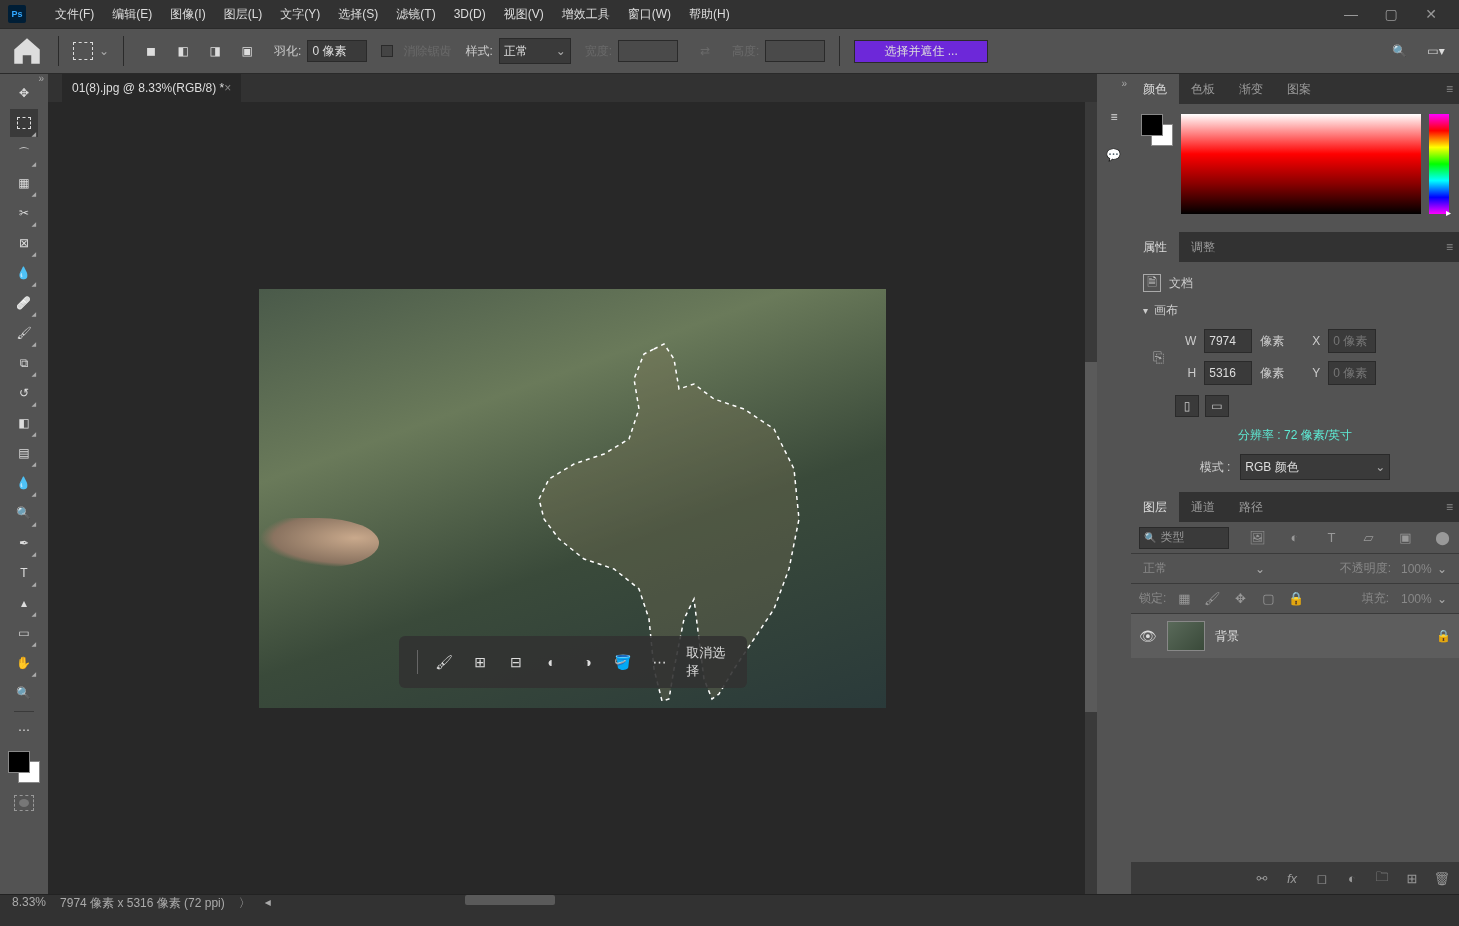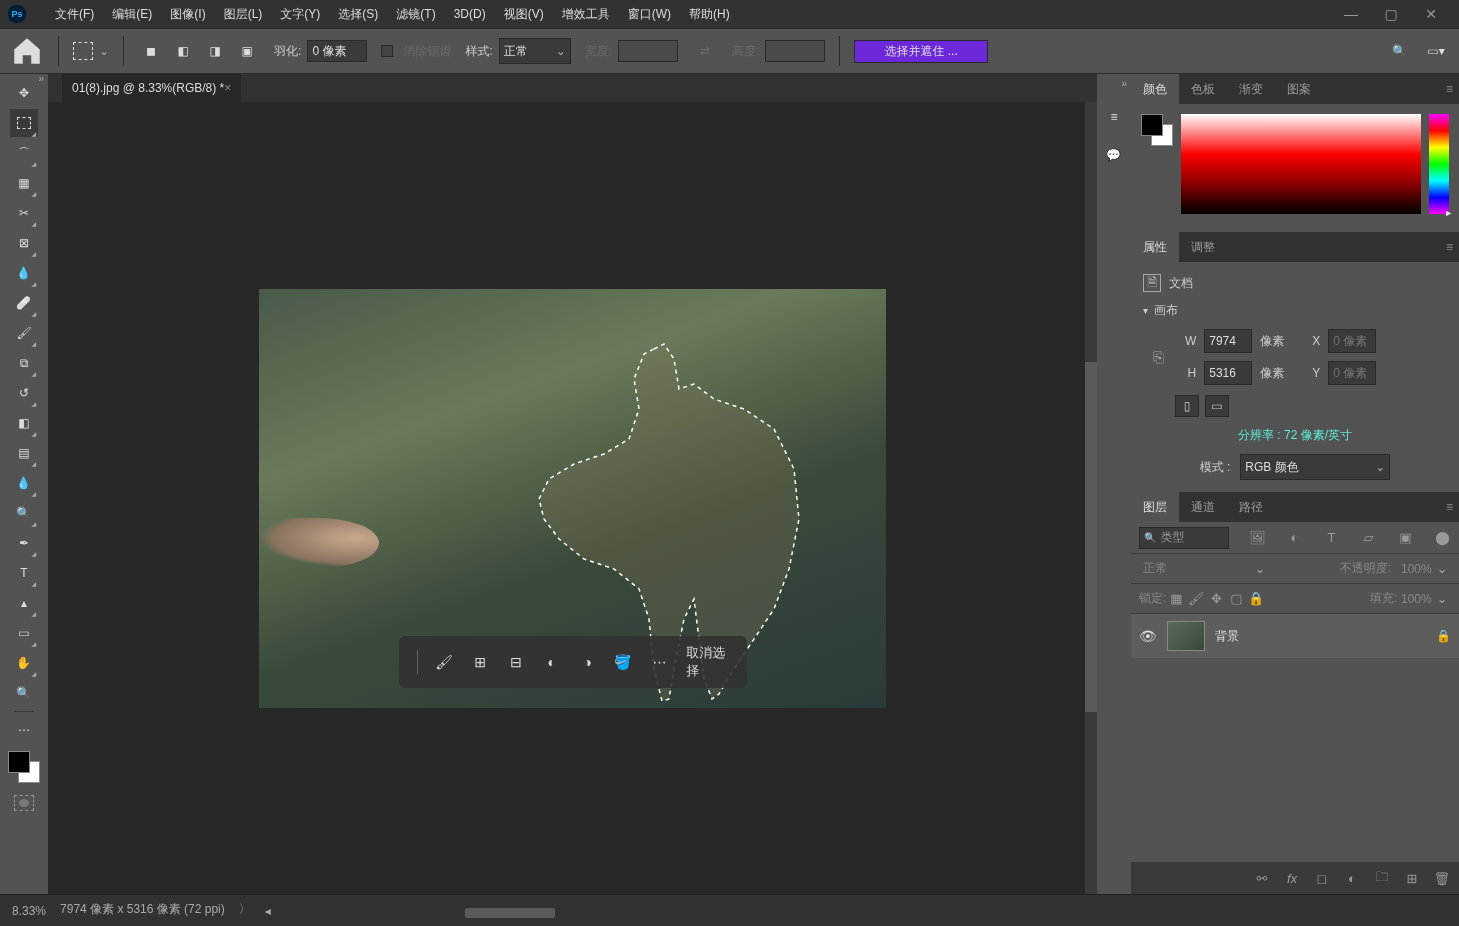"Ps" .ps-logo { border-radius: 8px -> 2px }
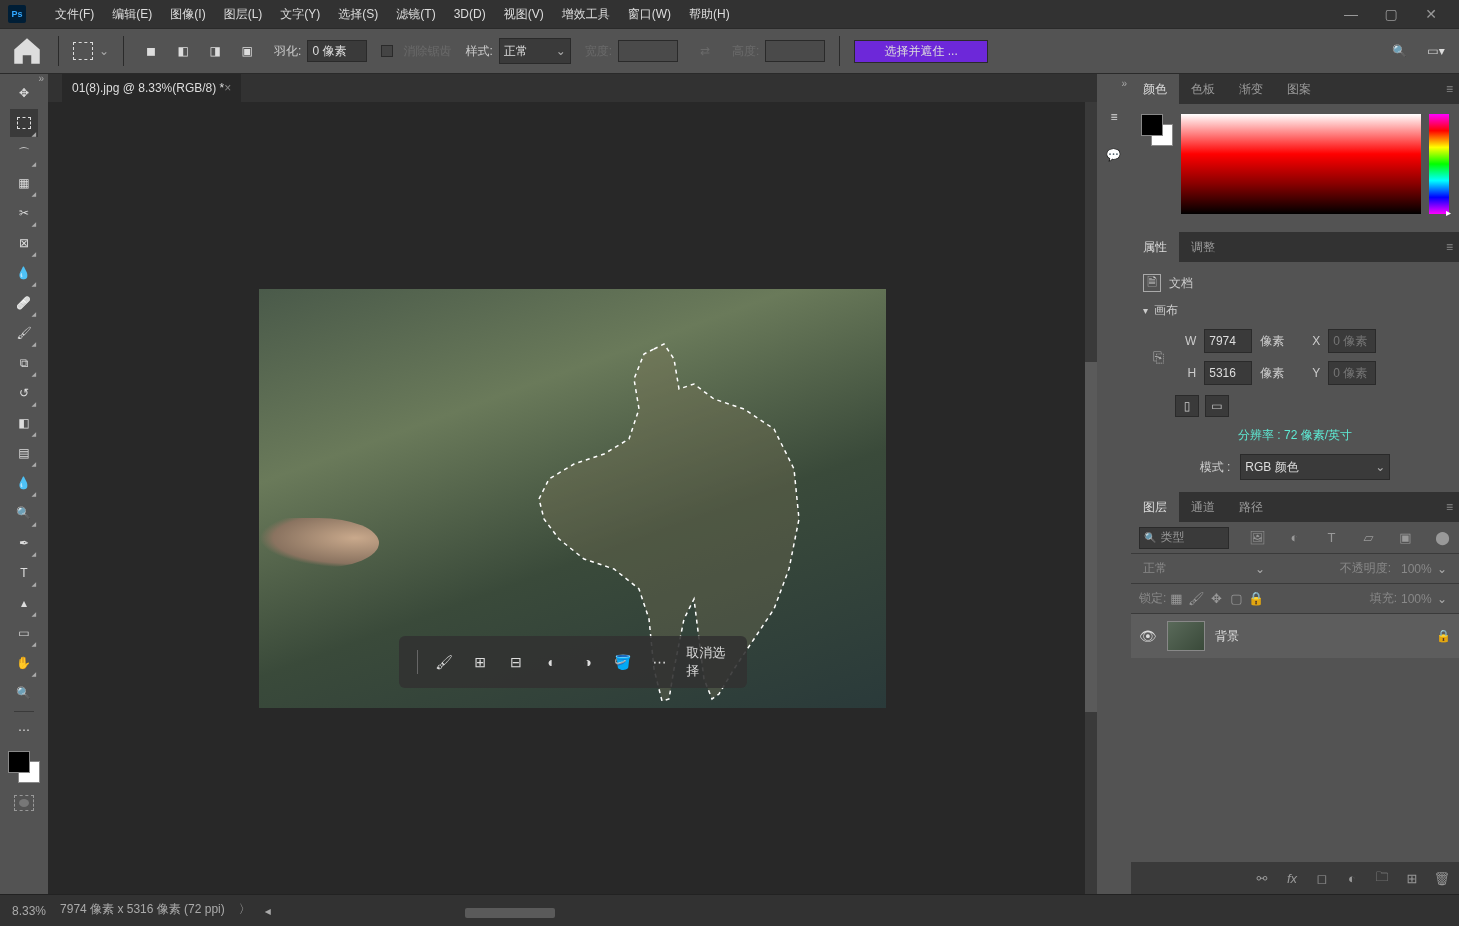"锁定:" .layer-lock-row { gap: 0 -> 8px }
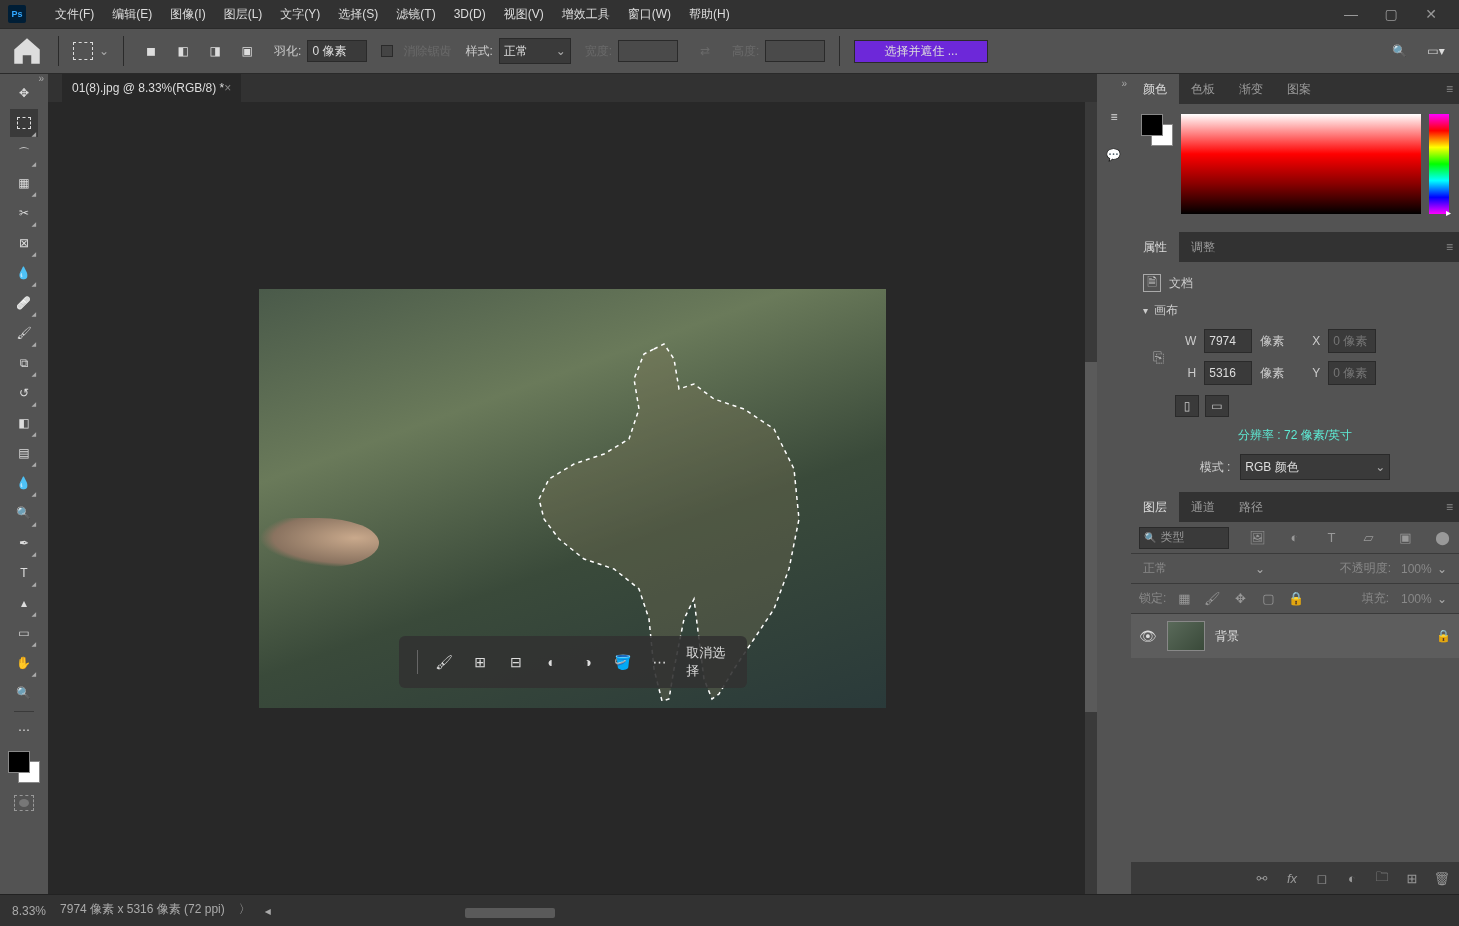"8.33%" .statusbar { align-items: flex-end -> flex-start }
